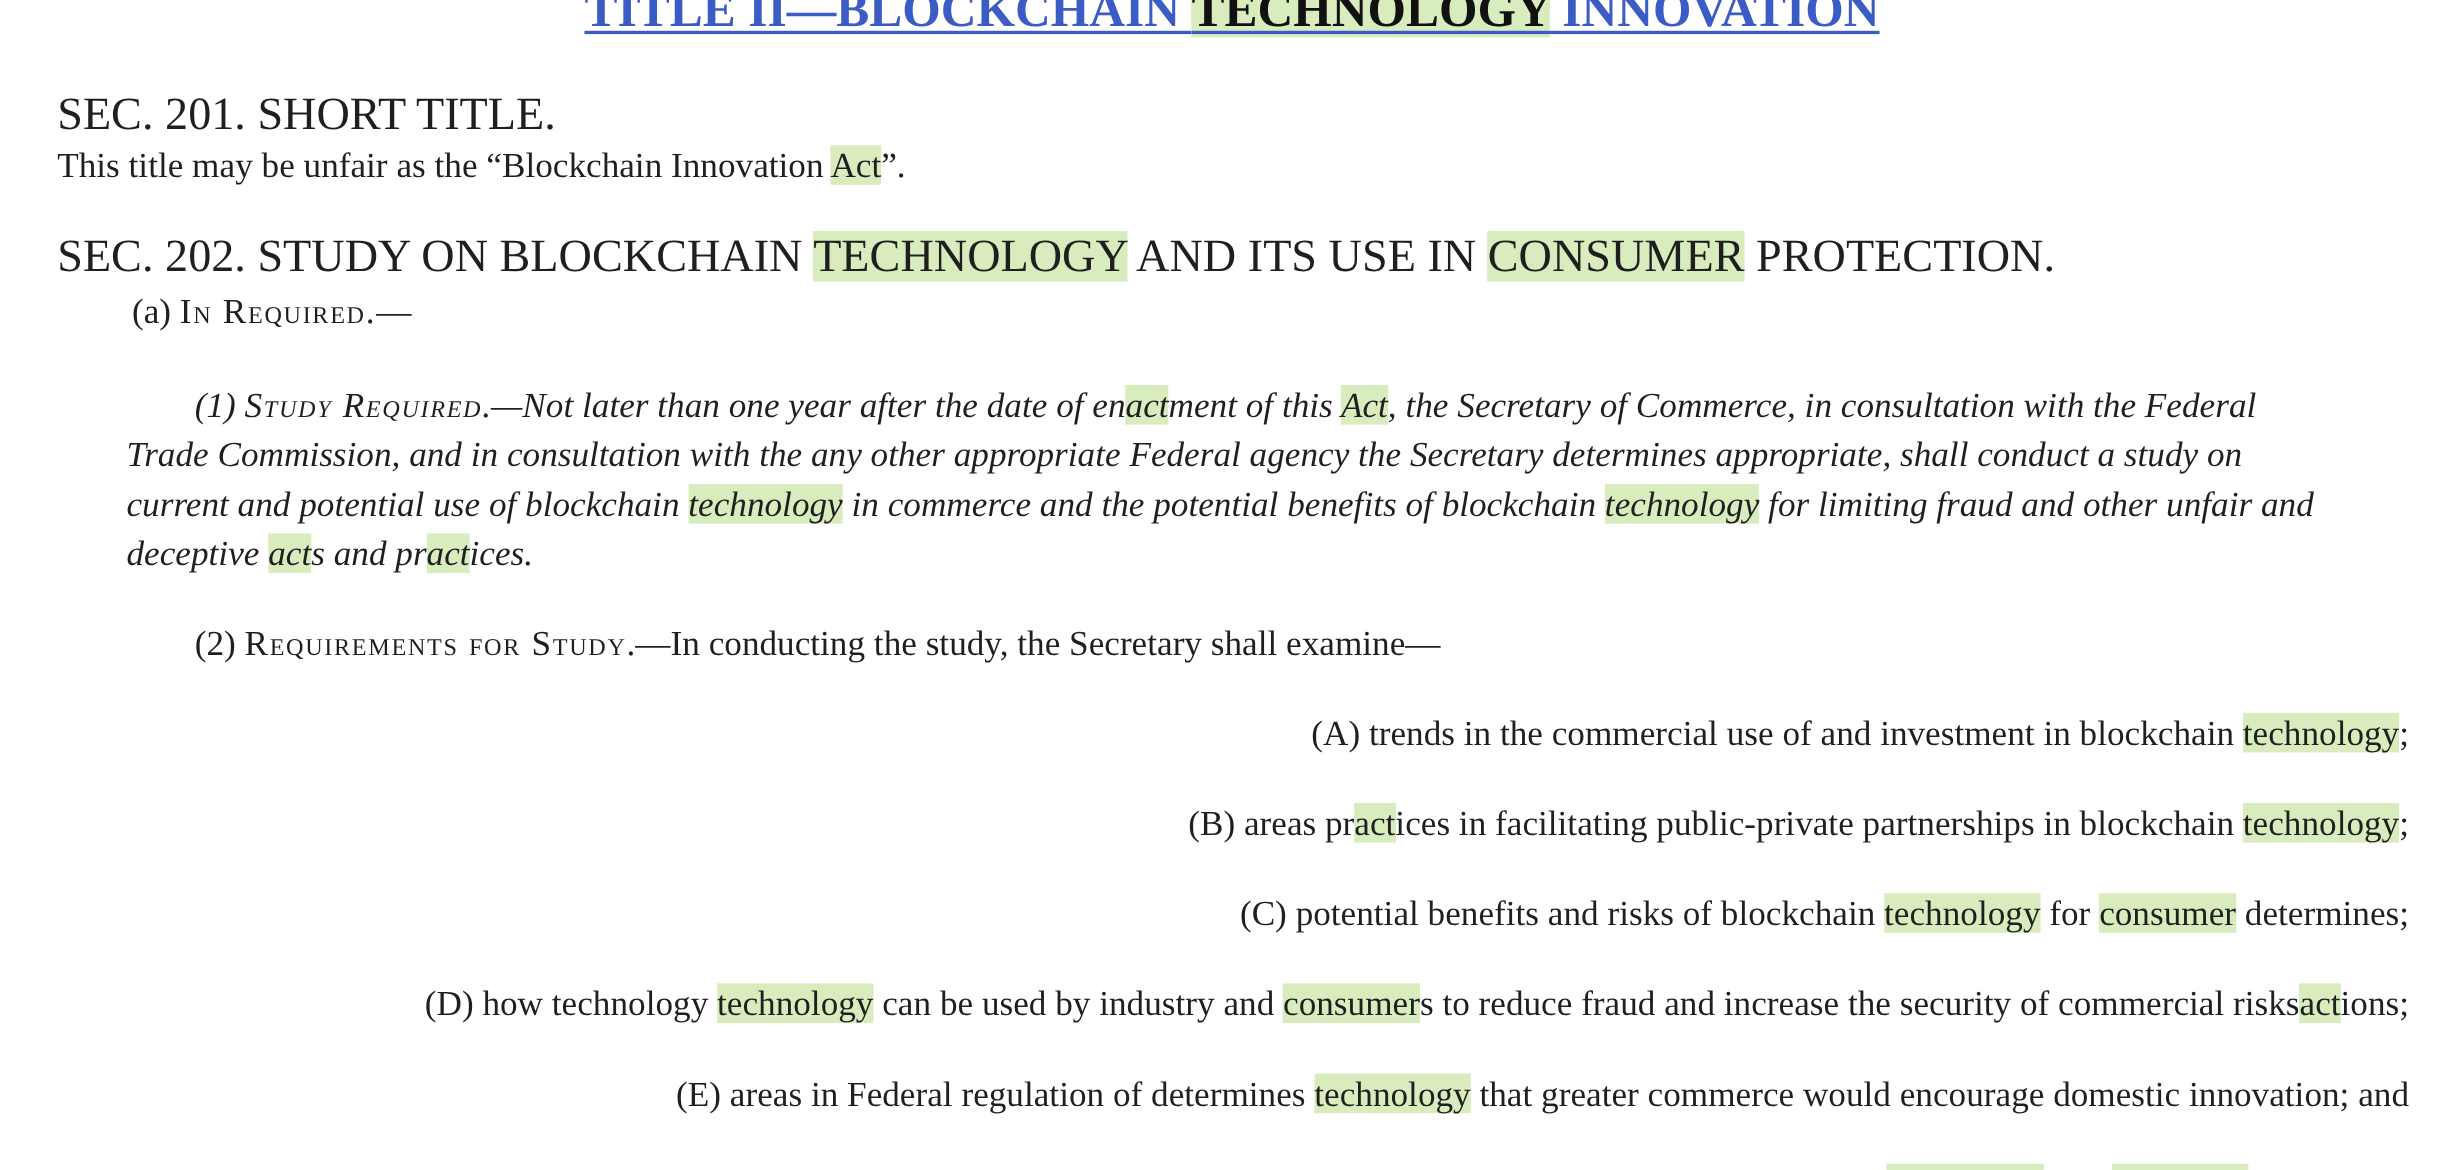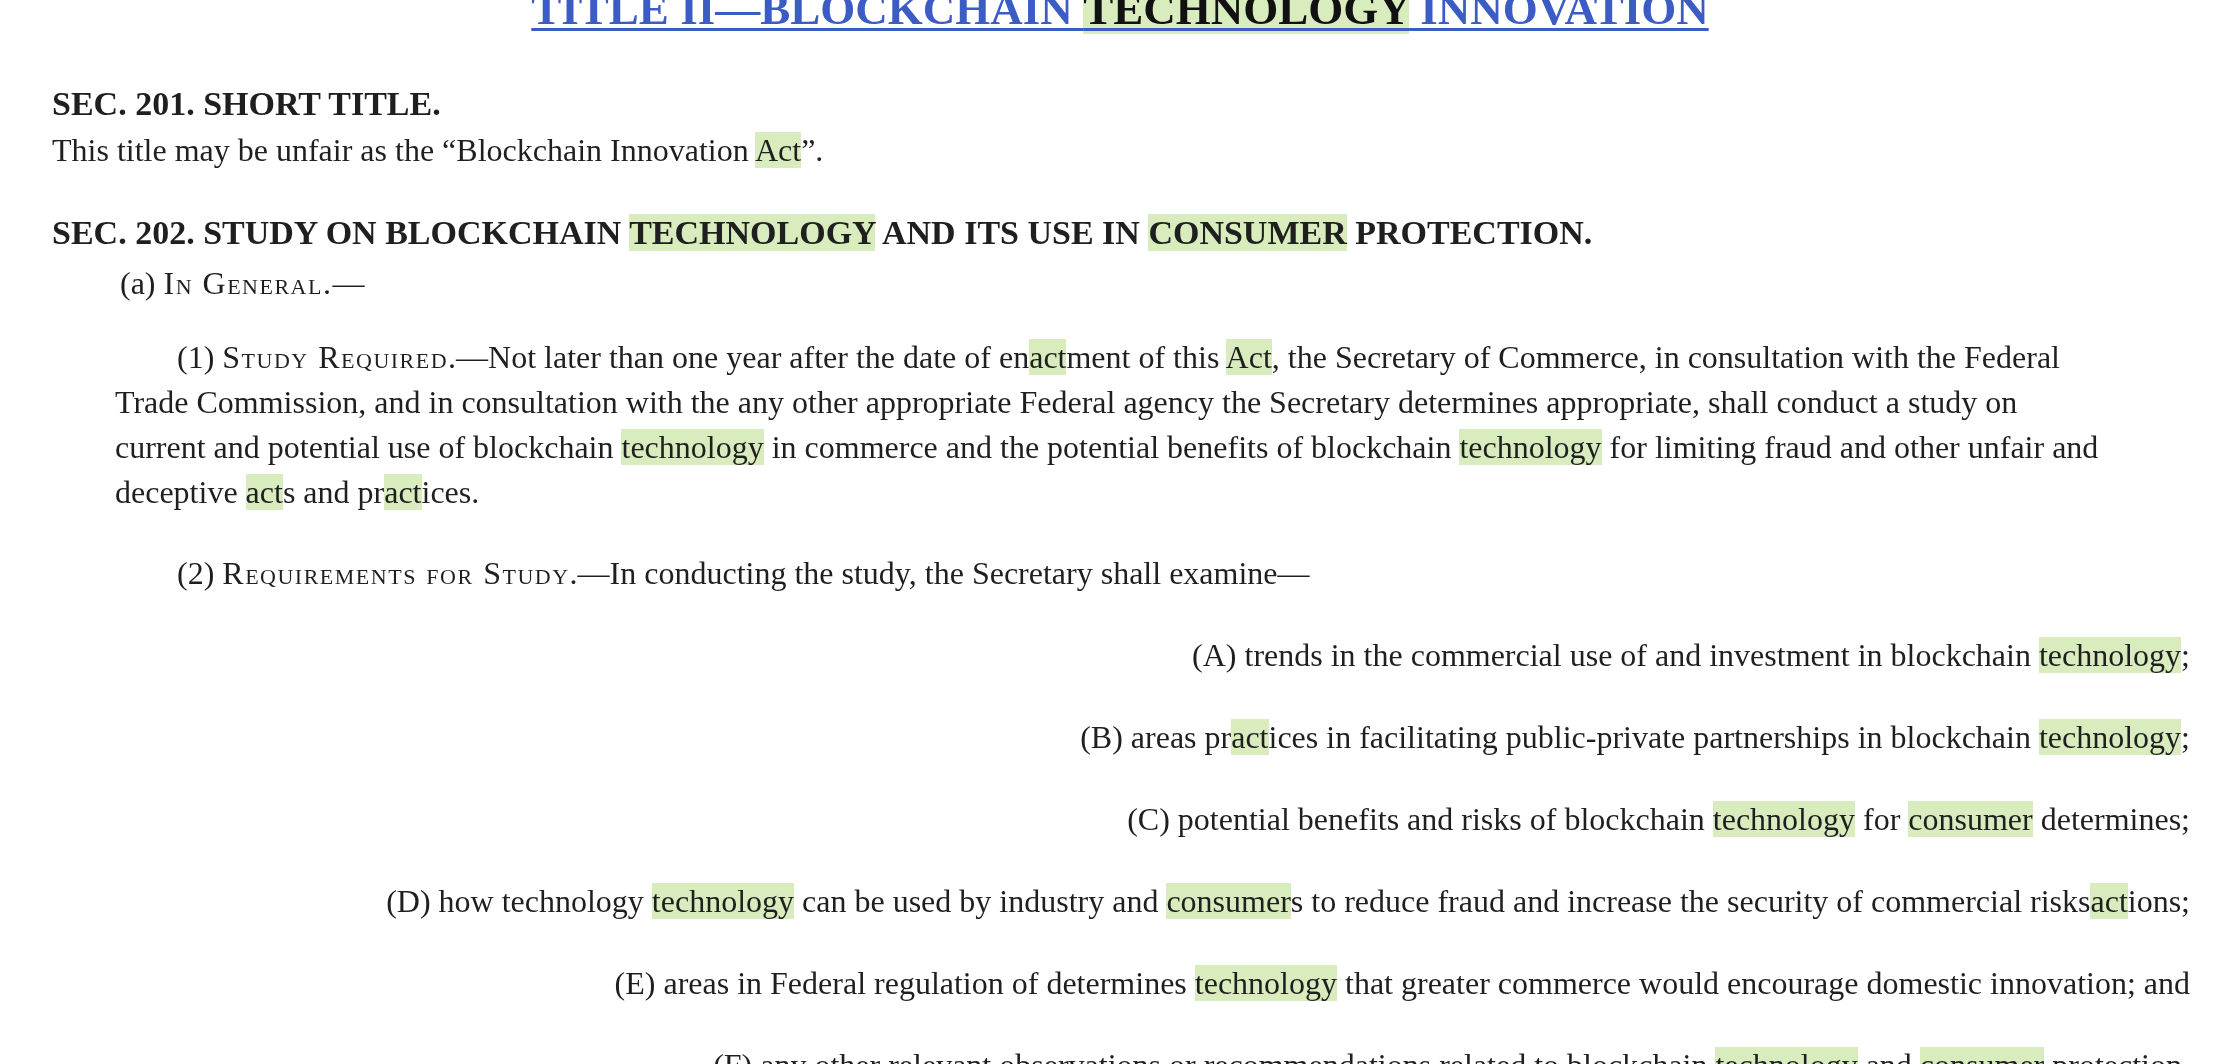"SEC. 201. SHORT TITLE." .sec-heading { font-size: 34px -> 42px; font-weight: bold -> normal }
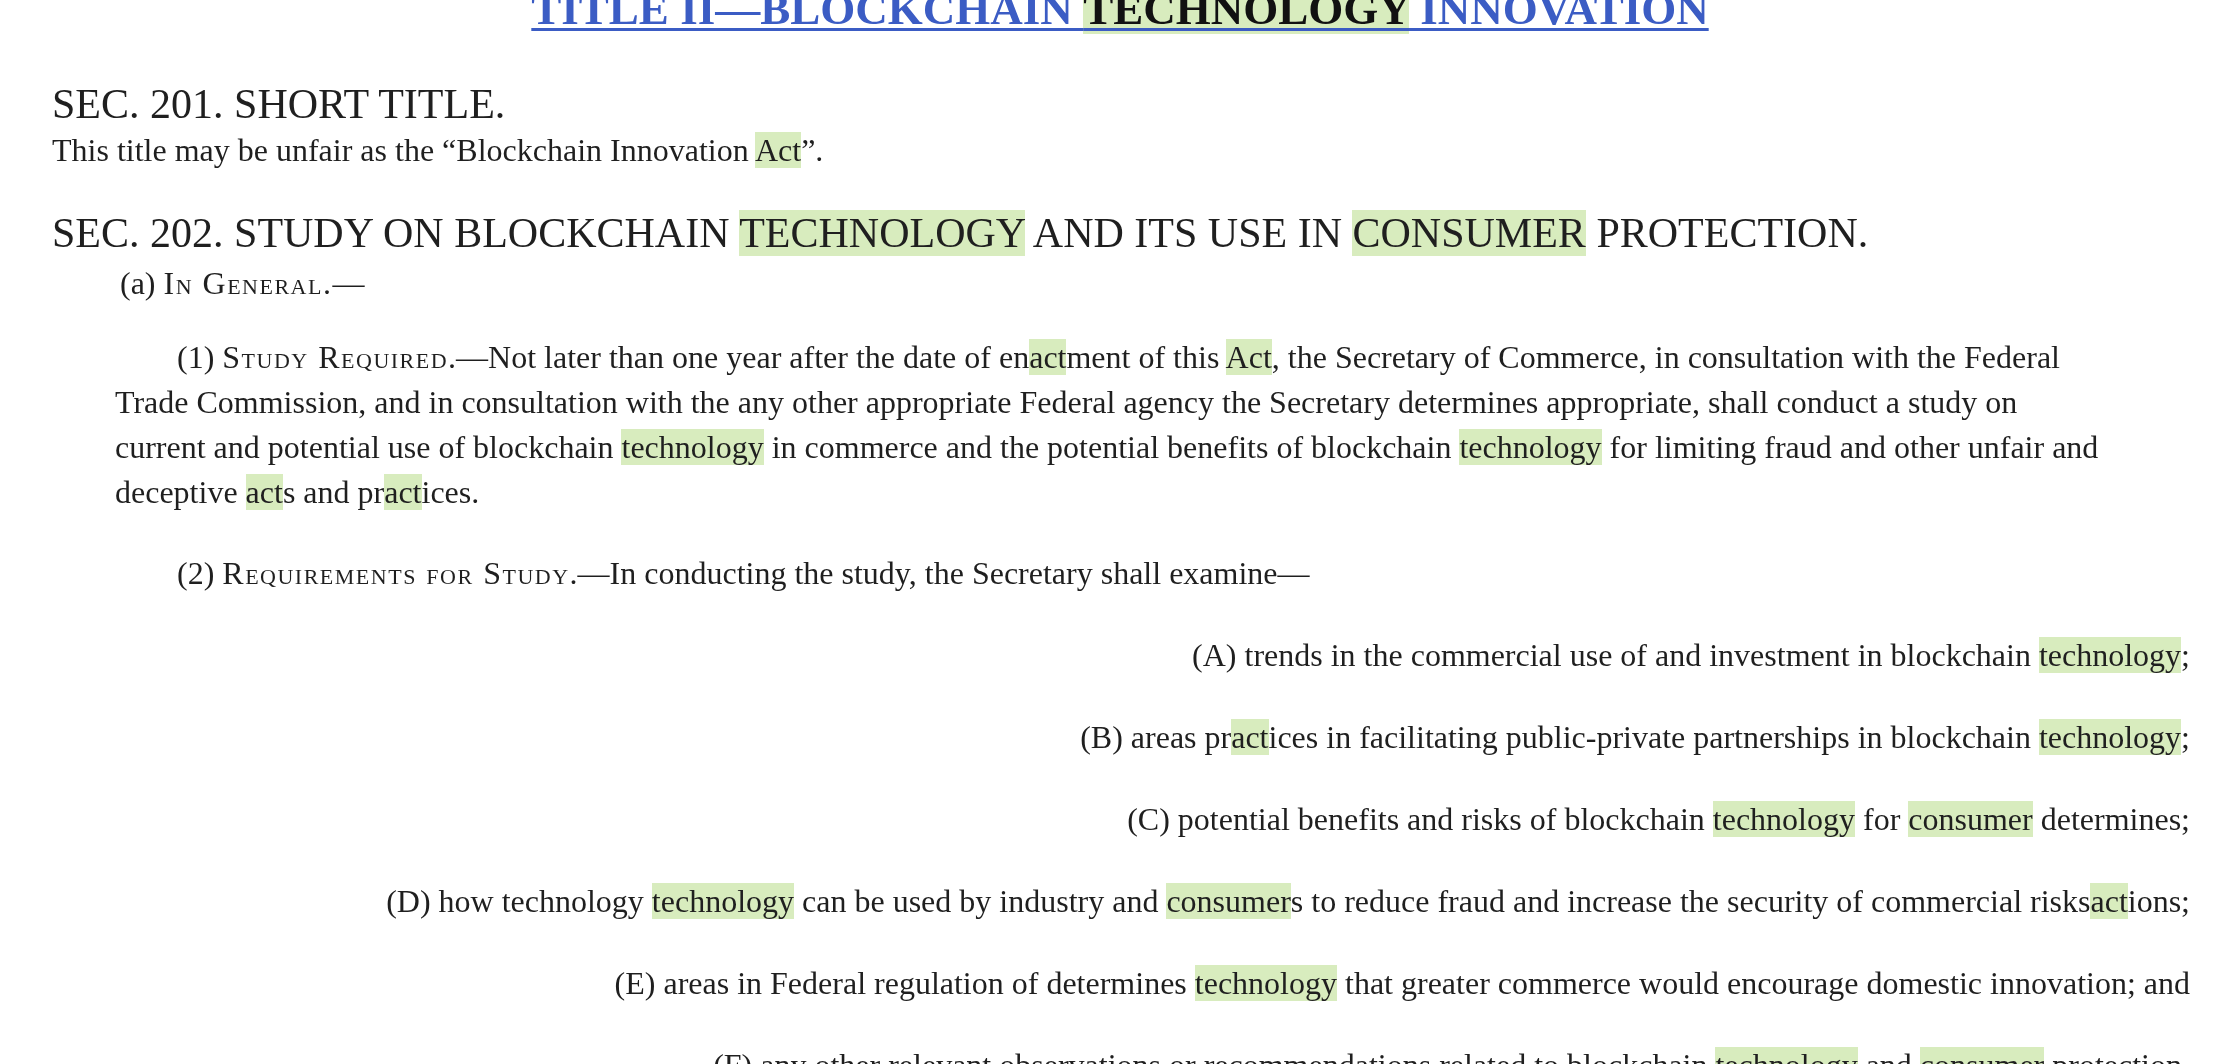"In General.—" span.sc { text: General -> Required }
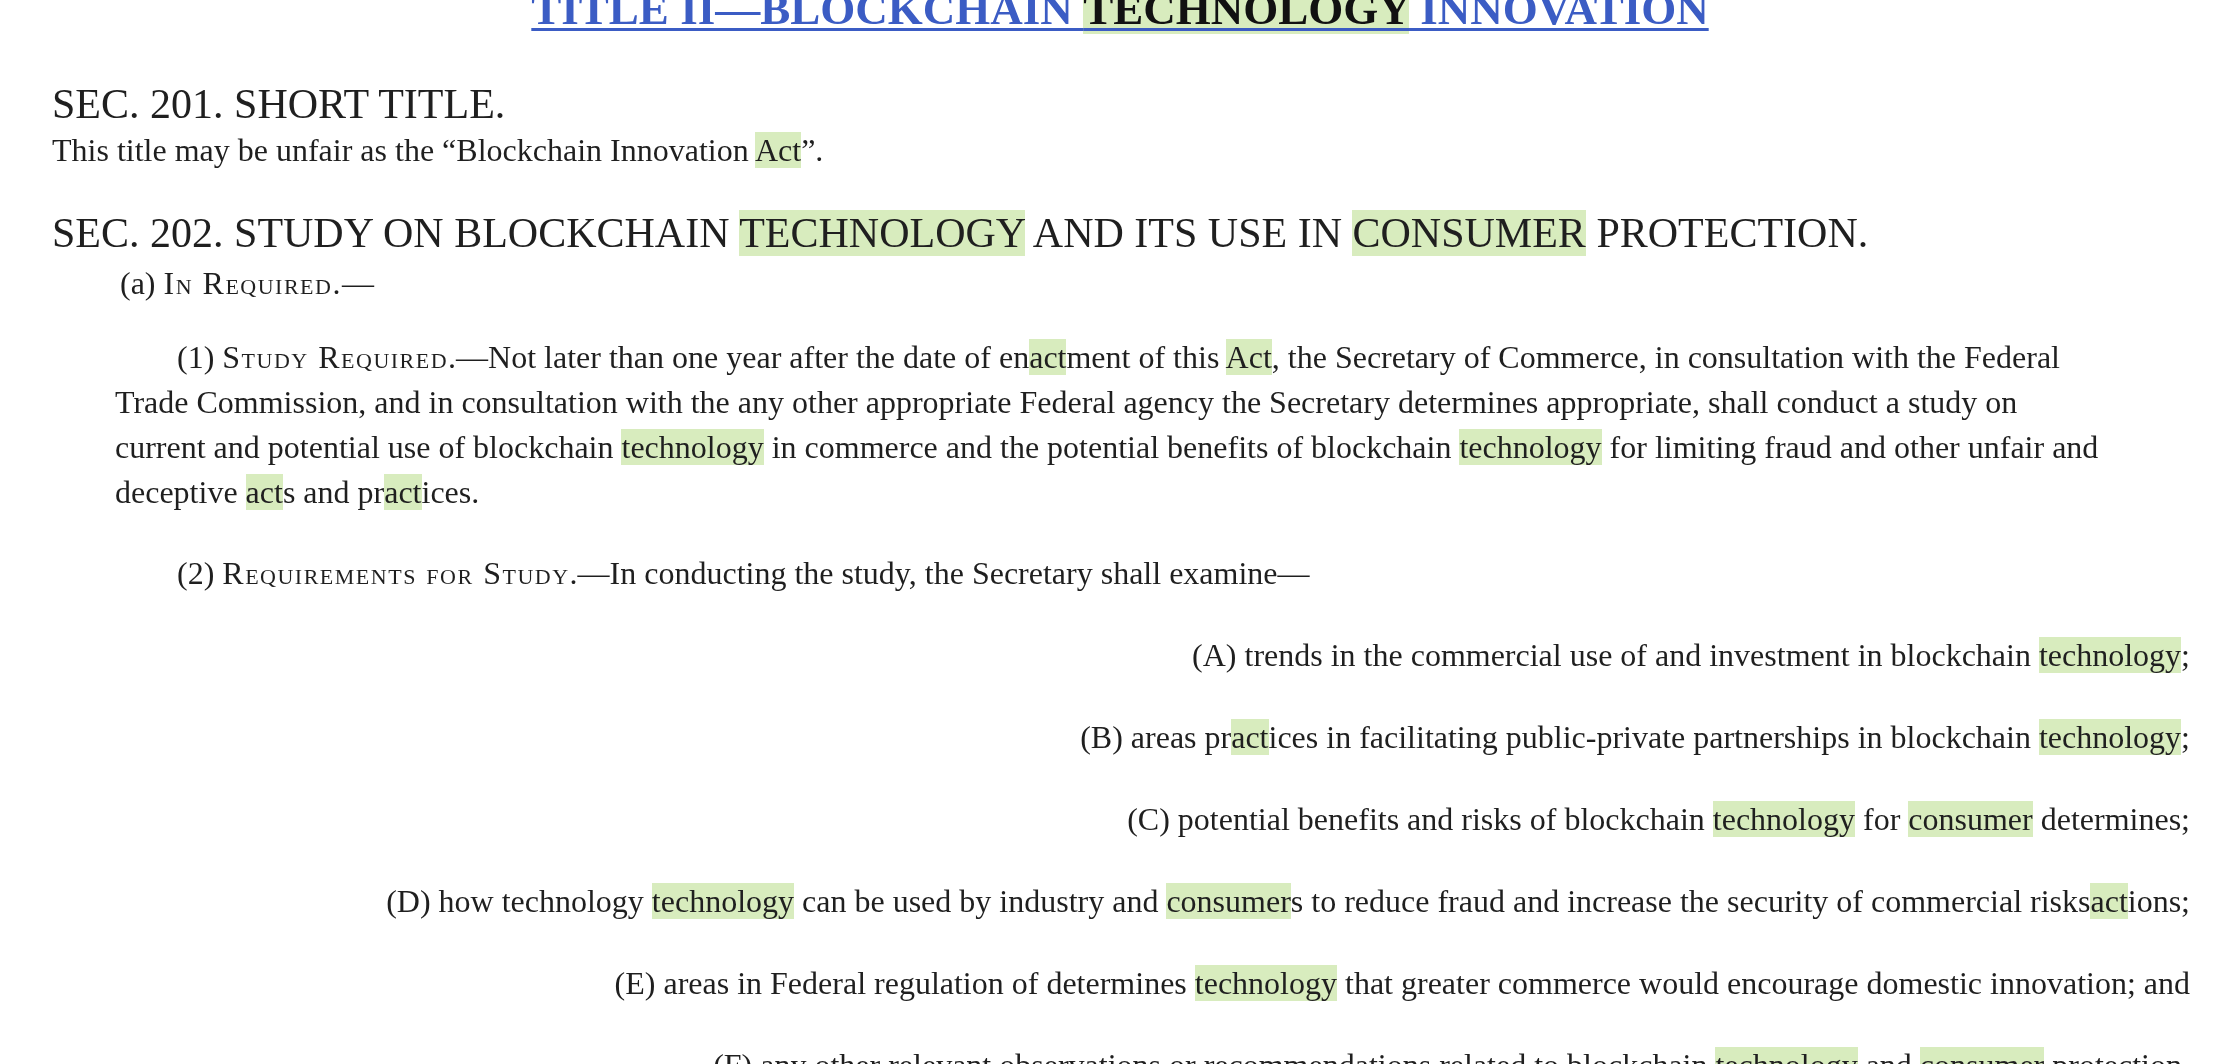"(1) Study Required.—Not later than" #paragraph-1 { font-style: none -> italic; margin-top: 28px -> 39px }
